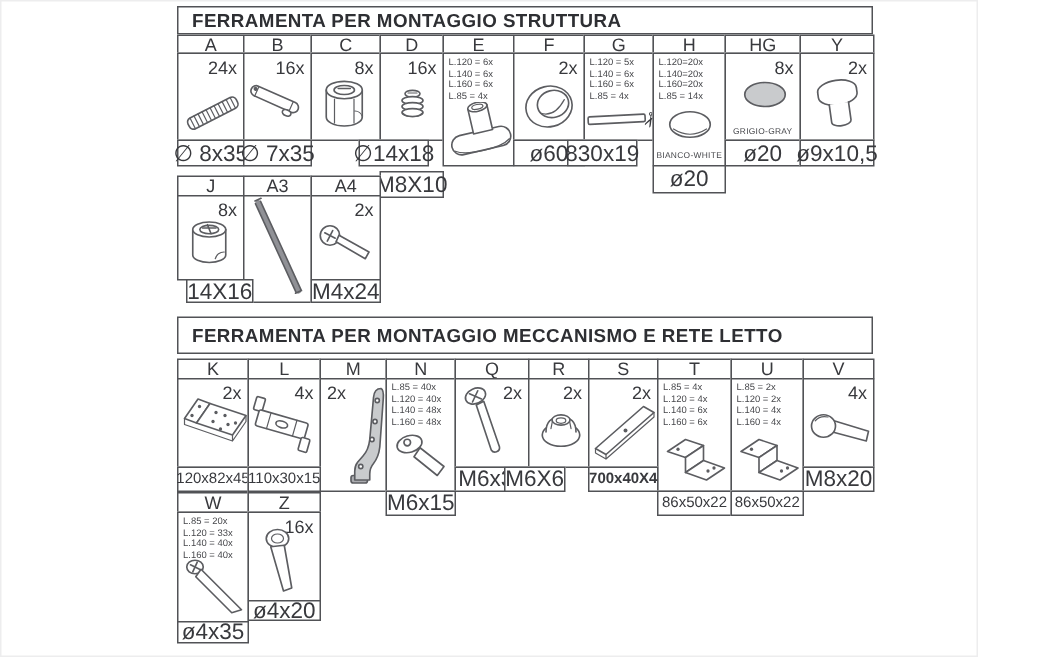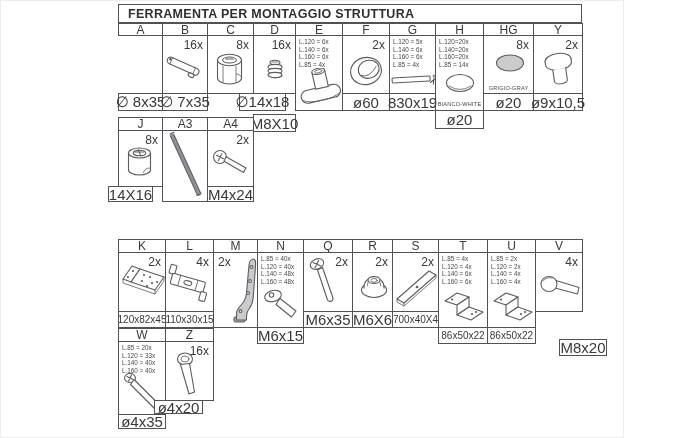"FERRAMENTA PER MONTAGGIO STRUTTURA" #page { padding-left: none -> 28px }
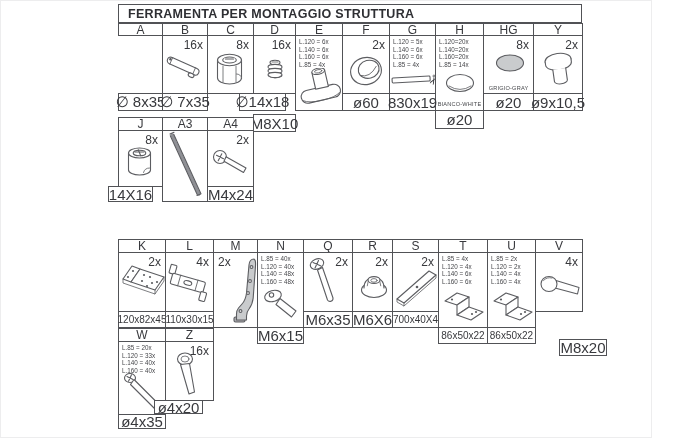"24x" div.cell { html: none -> <div> <span>24x</span> <svg> <g> <rect></rect> <path></path> </g> </svg> </div> }
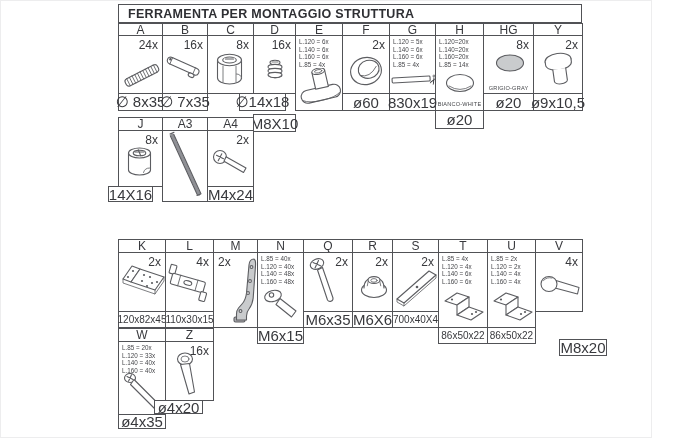"830x19" div.cell { left: 389px -> 378px }
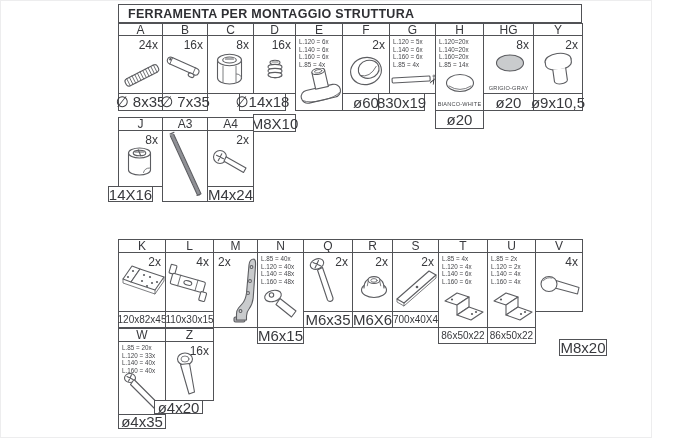"14X16" div.cell { left: 108px -> 124px }
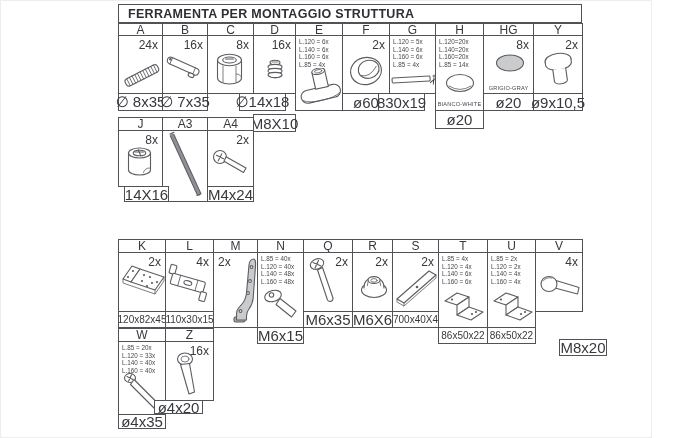"FERRAMENTA PER MONTAGGIO MECCANISMO E" div.shead { html: none -> <div>FERRAMENTA PER MONTAGGIO MECCANISMO E RETE LETTO</div> }
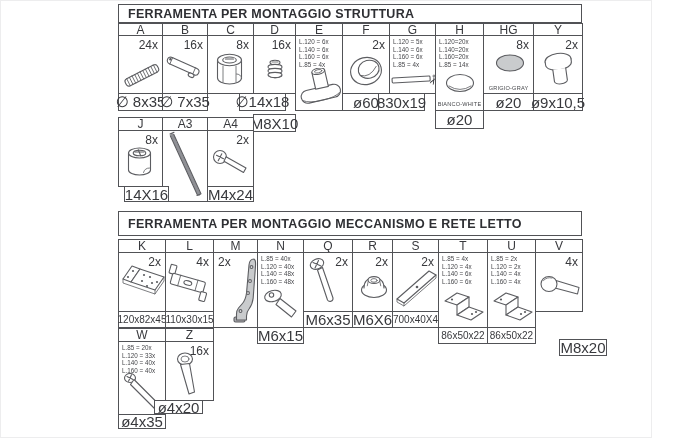"M6X6" div.cell { left: 352px -> 336px }
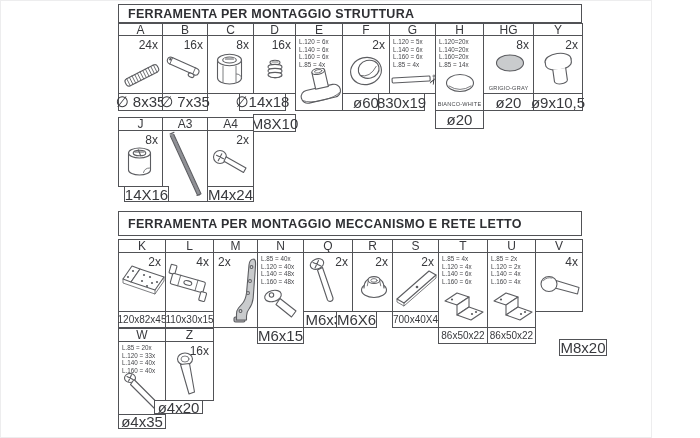"700x40X4" div.cell { font-weight: none -> bold }
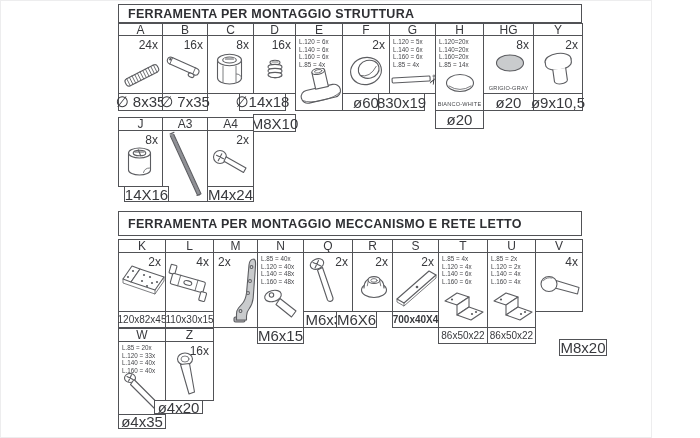"M8x20" div.cell { left: 559px -> 535px; margin-top: 28px -> none }
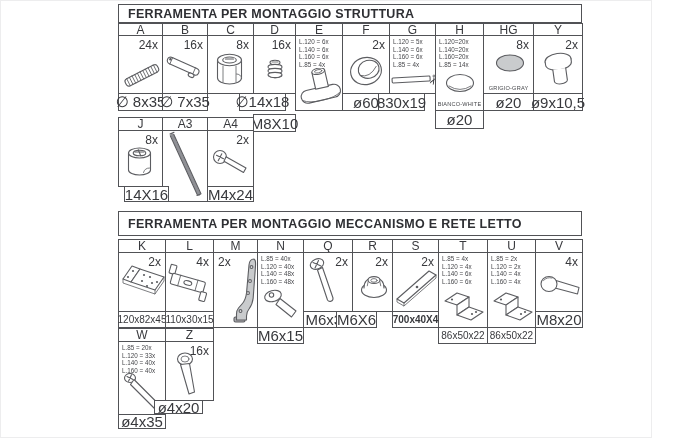"ø4x20" div.cell { left: 154px -> 165px }
